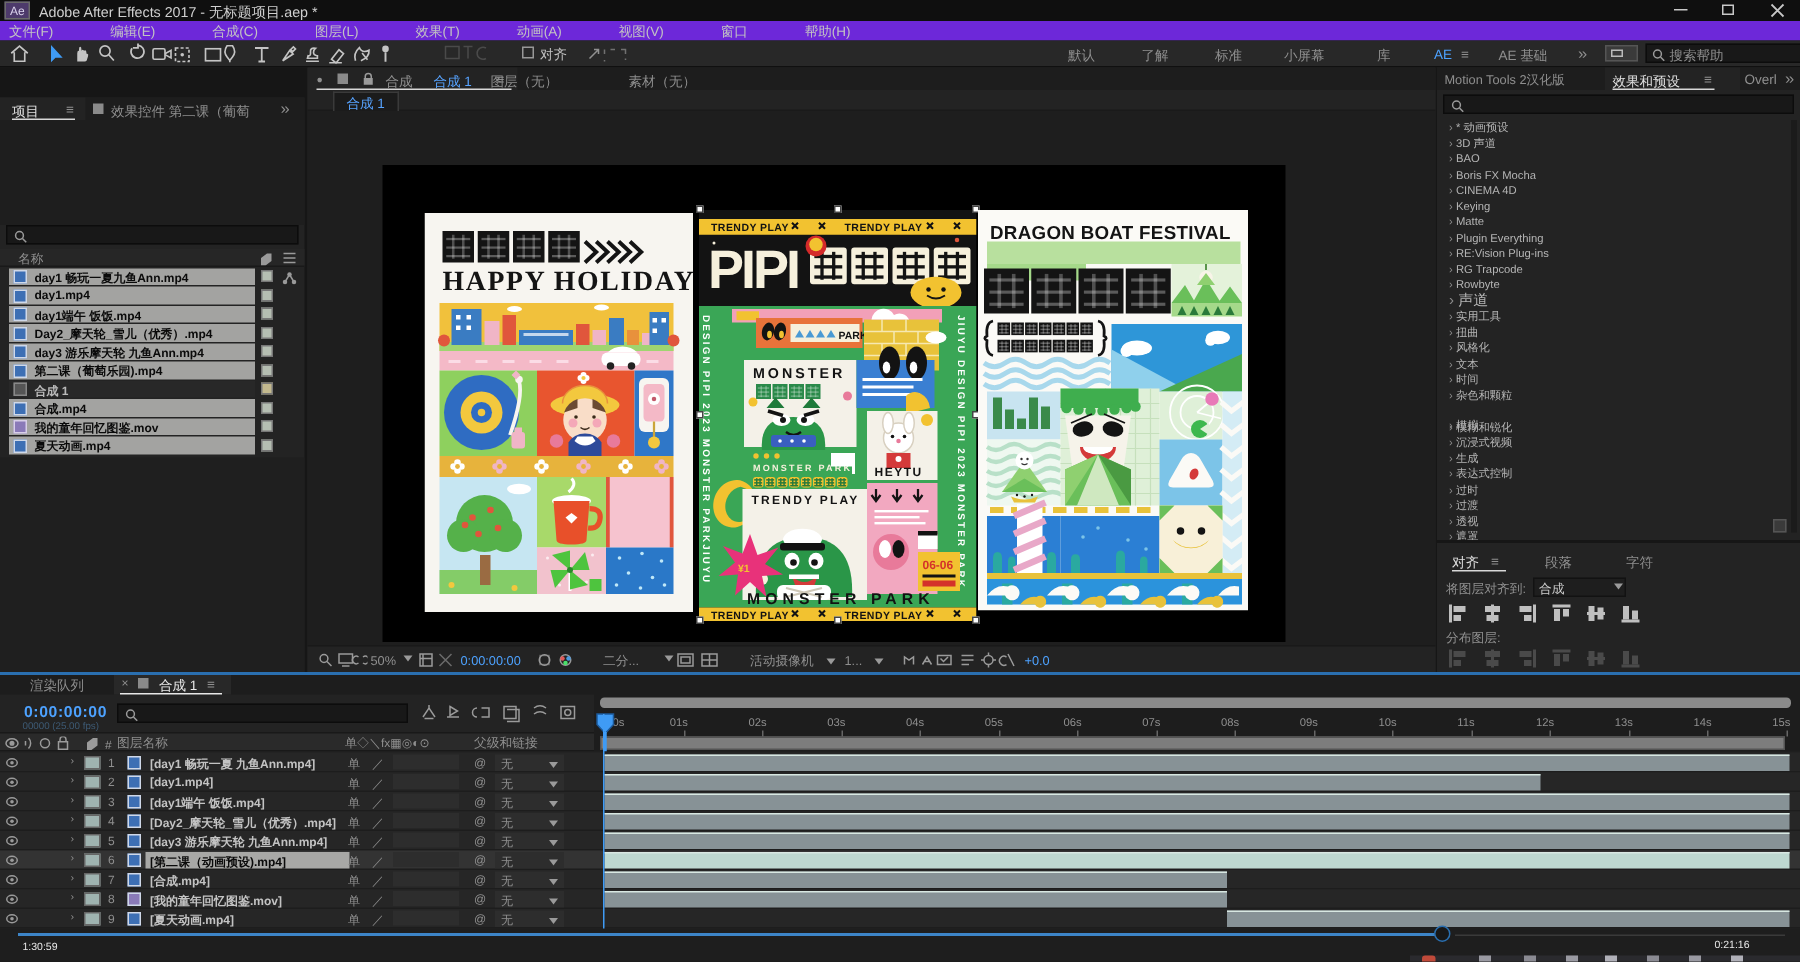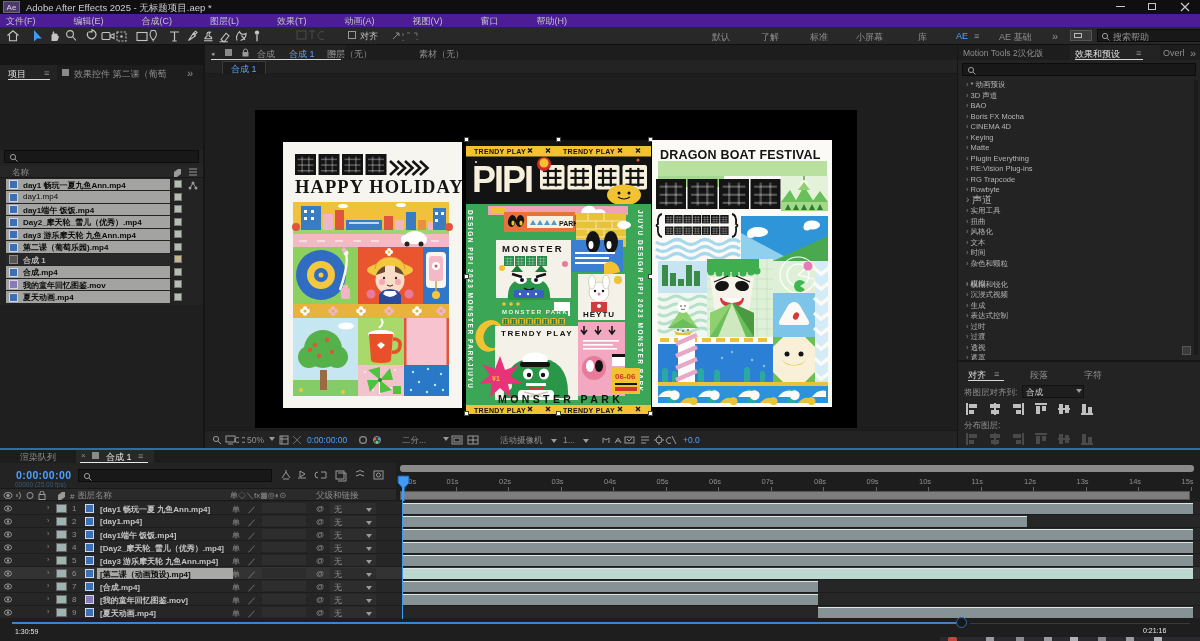"Adobe After Effects 2025 -" div.abs { text: 2025 -> 2017 }
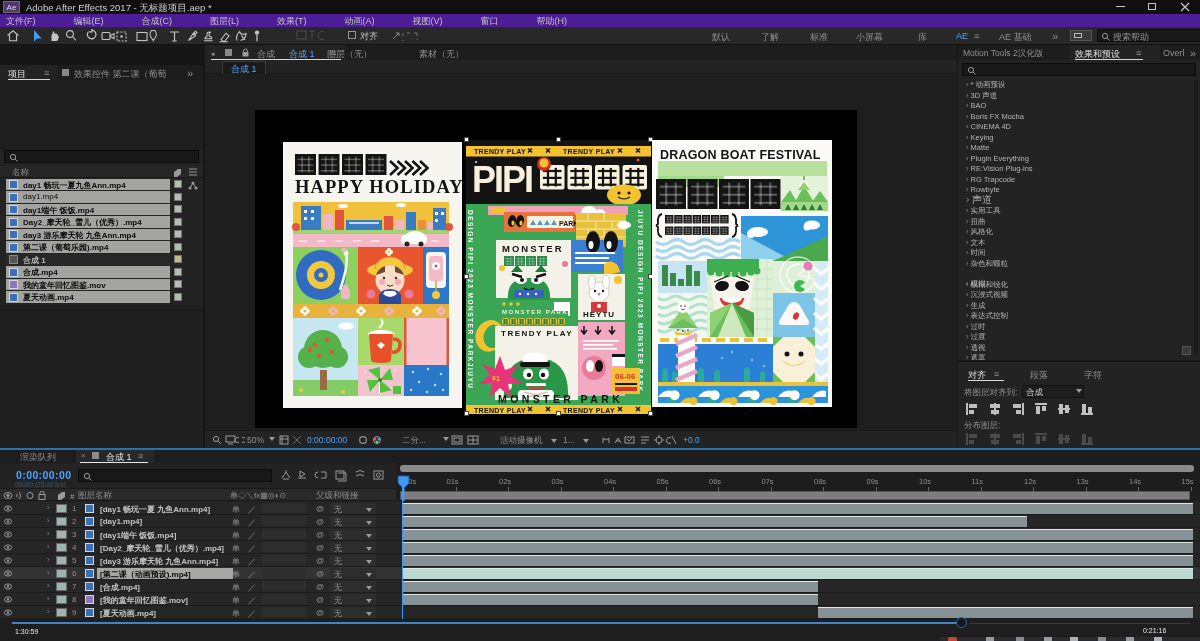"文件(F) 编辑(E) 合成(C) 图层(L) 效果(T)" div.abs { background: #4c1d95 -> #6d28d9 }
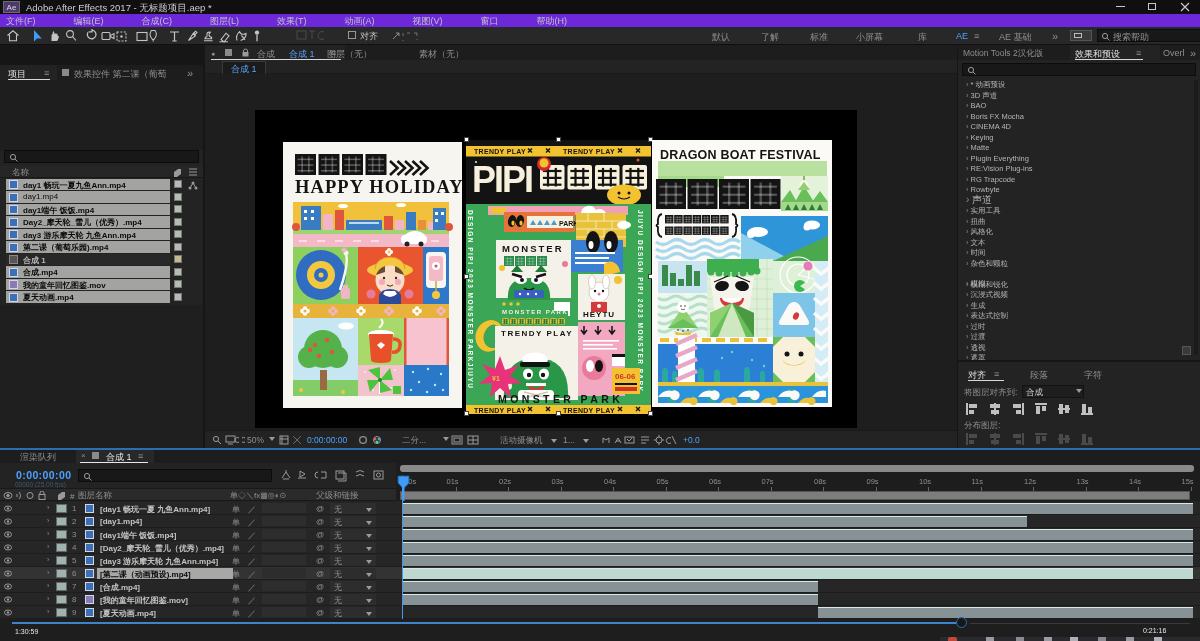"day1.mp4" div.abs { font-weight: normal -> bold }
